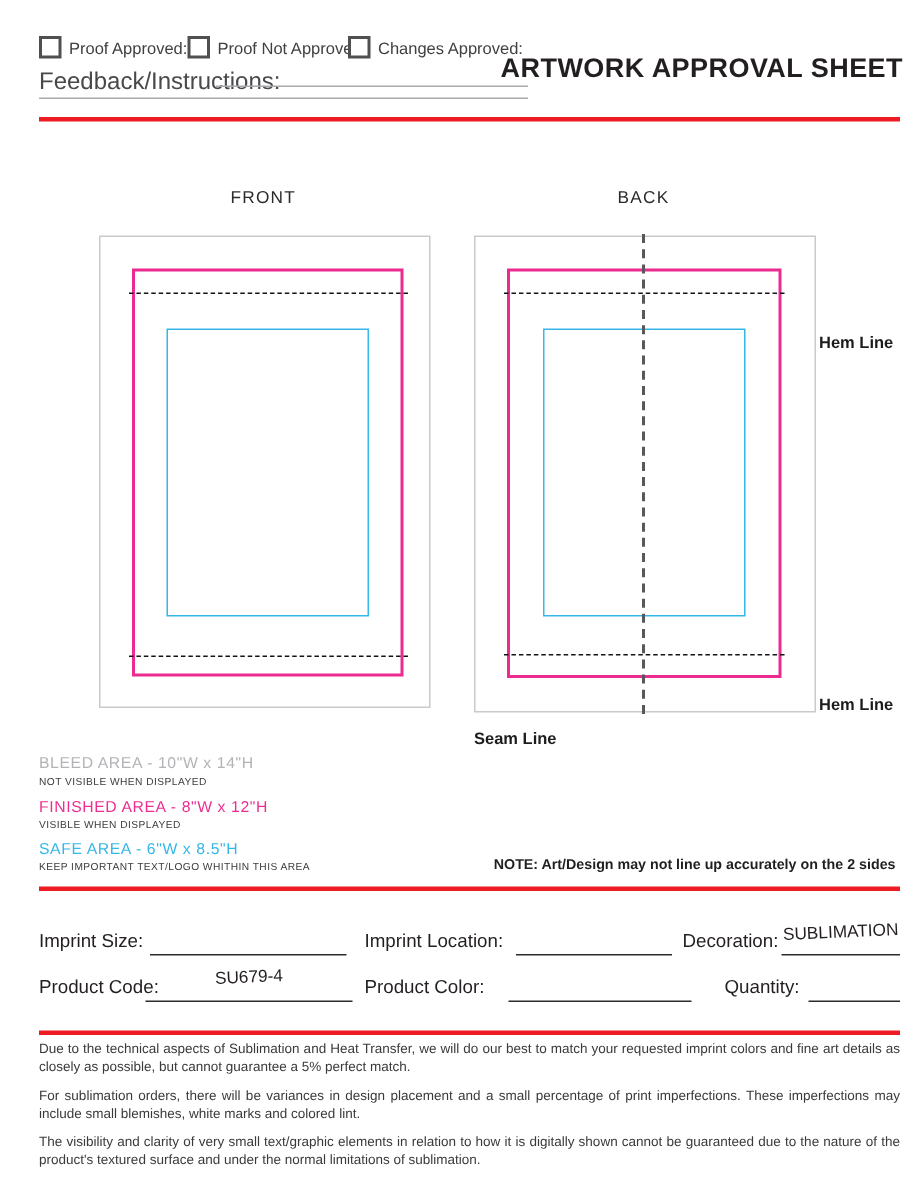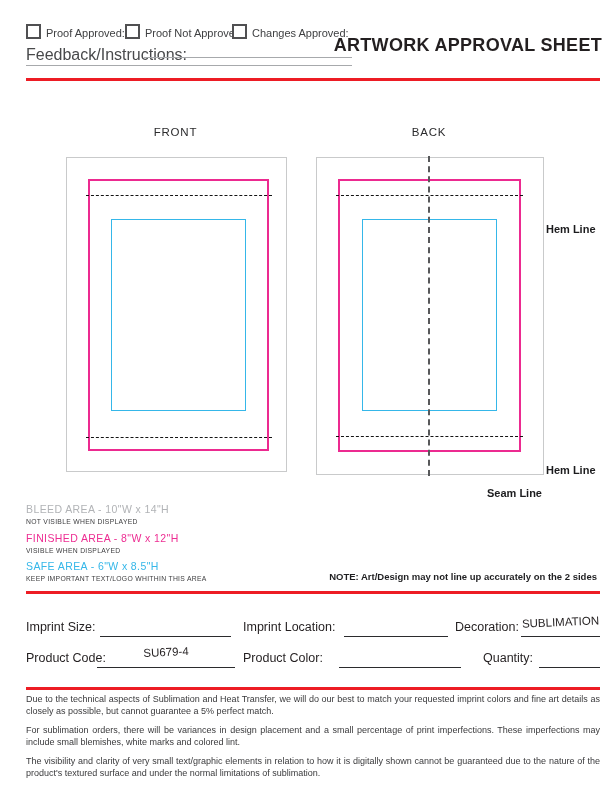"Seam Line" .seam-label { text-align: right -> left }
